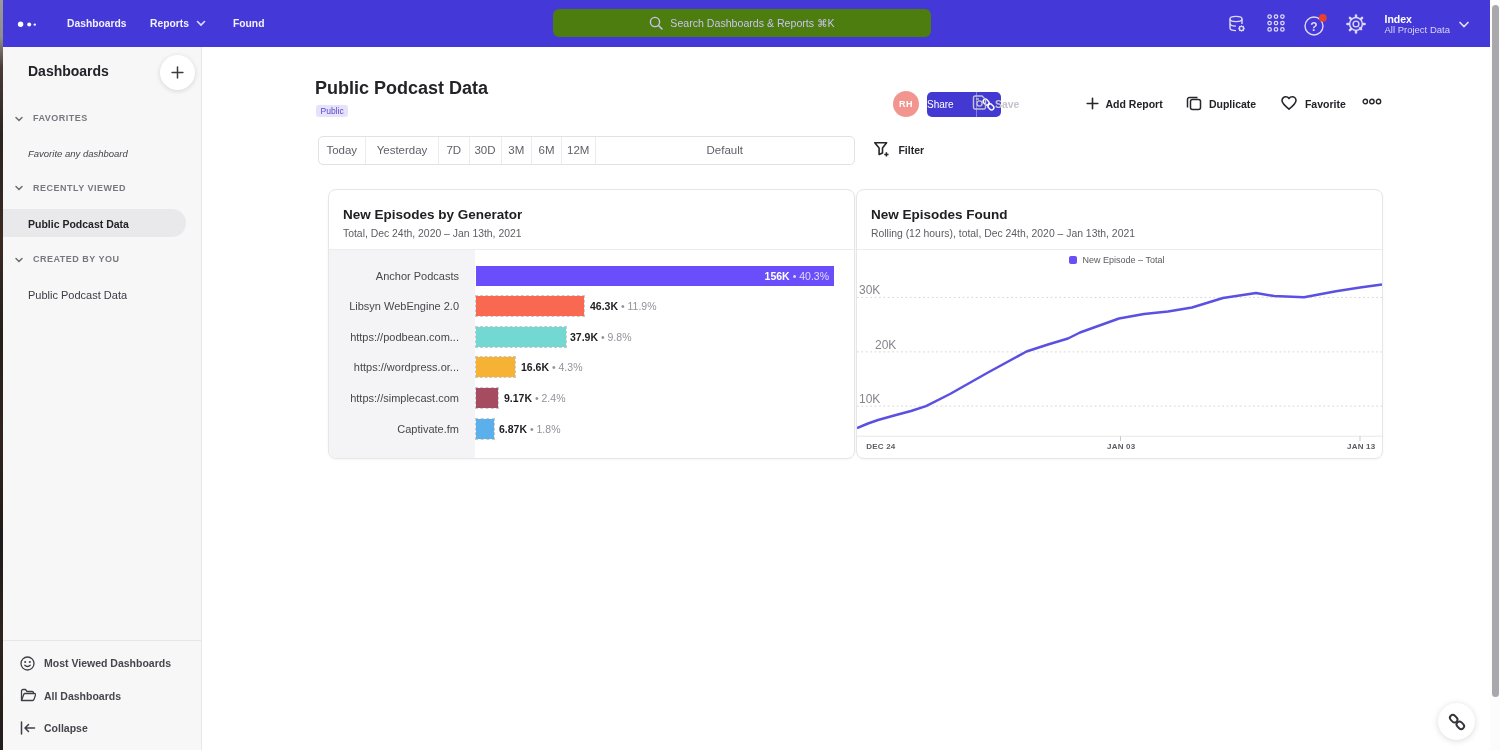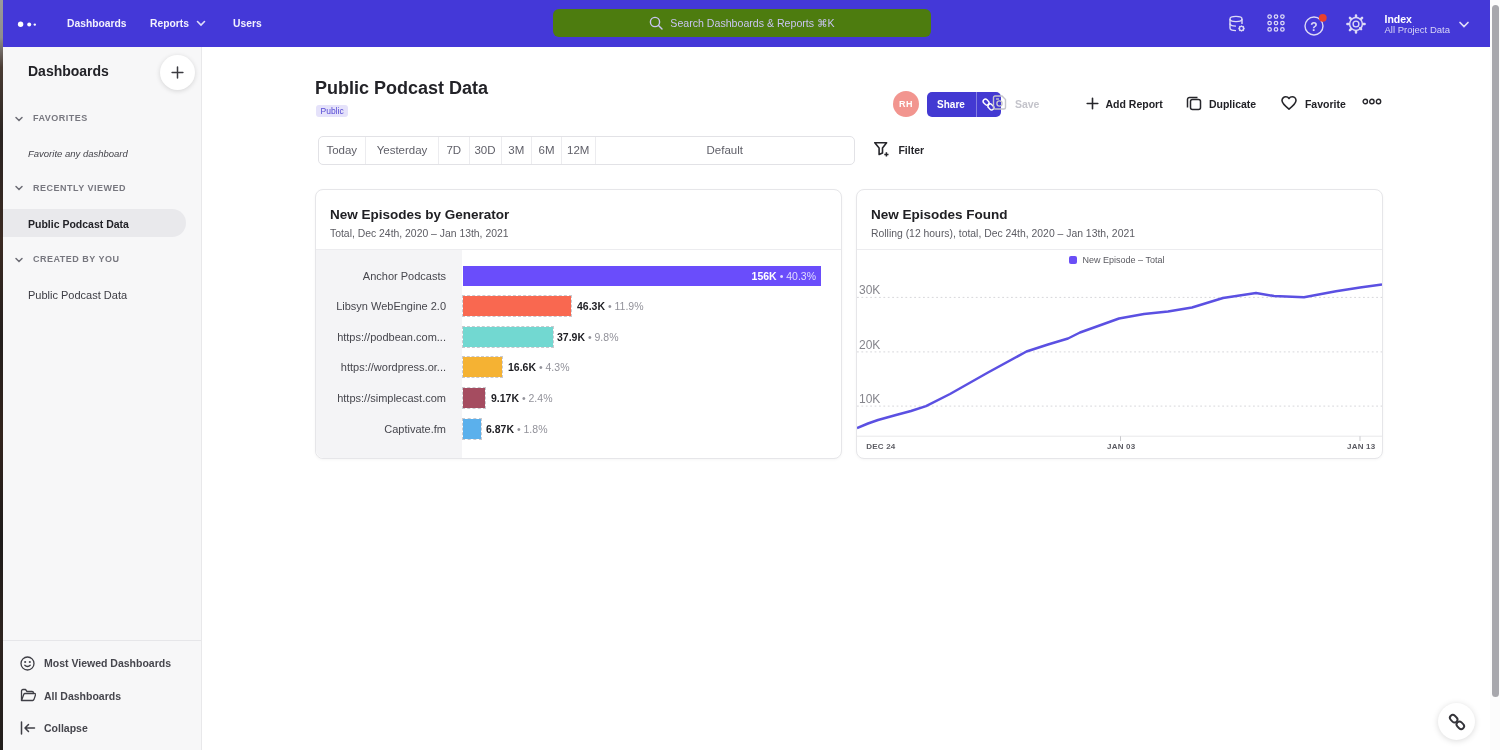"Users" span.navlink { text: Users -> Found }
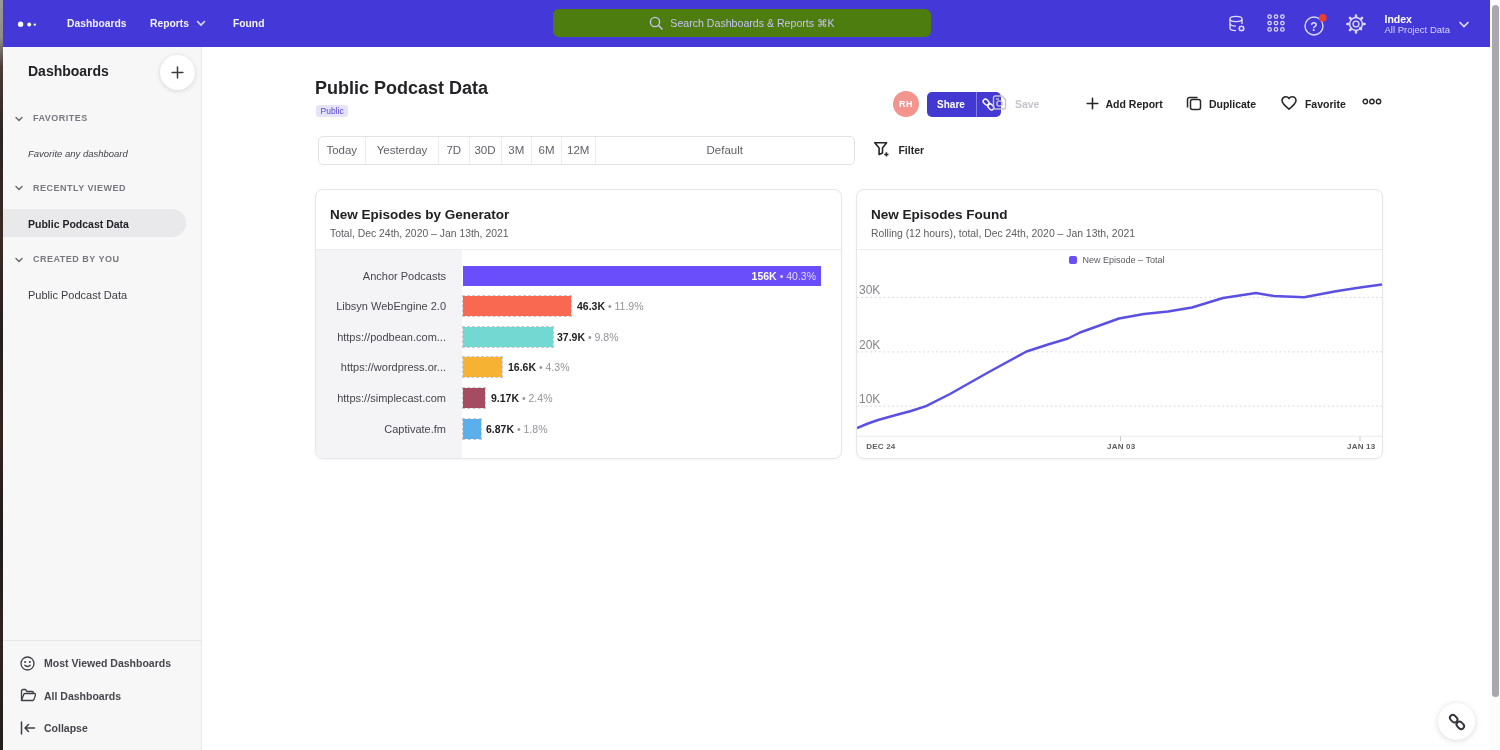"Share" #sharebtn .lbl { font-weight: 700 -> 400; text-align: center -> none }
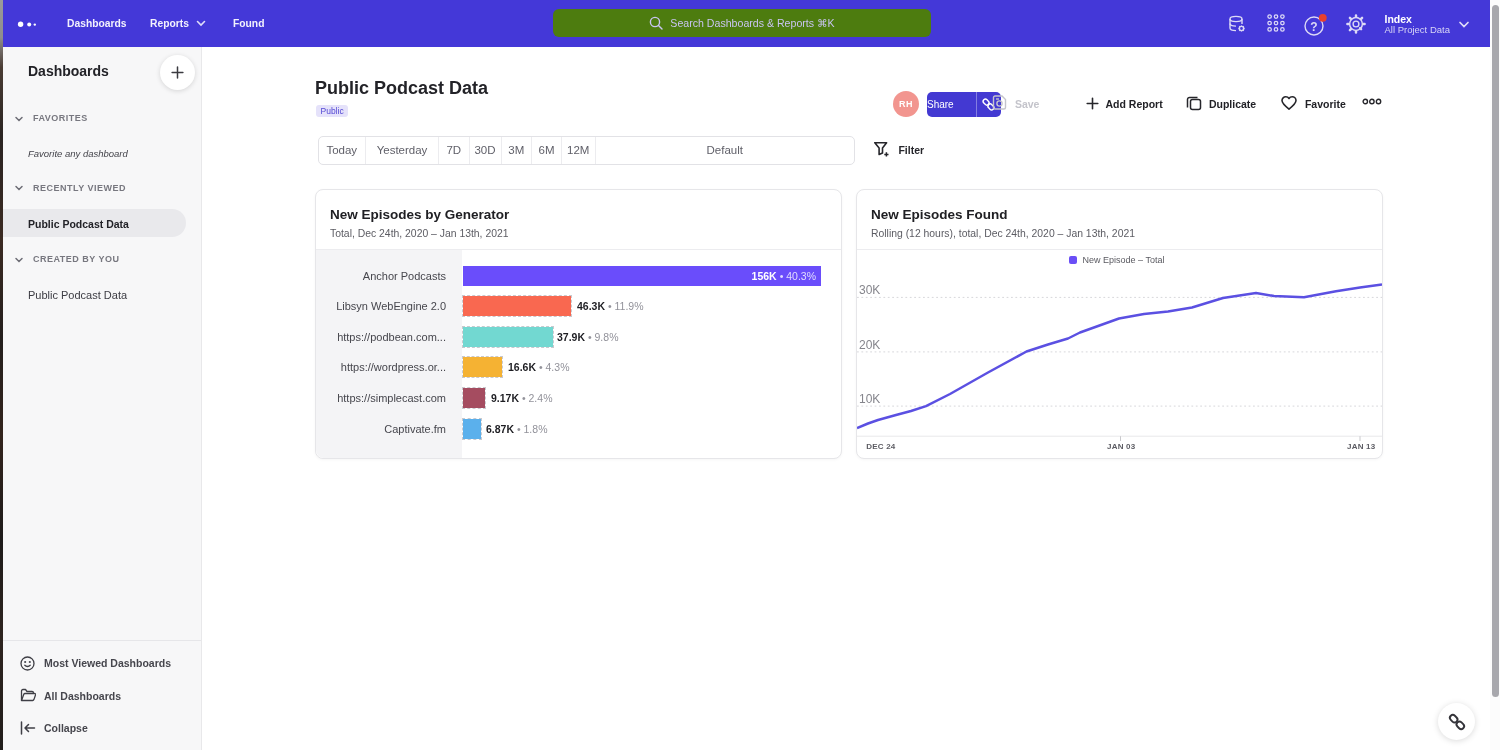"Save" #savebtn { left: 789px -> 769px }
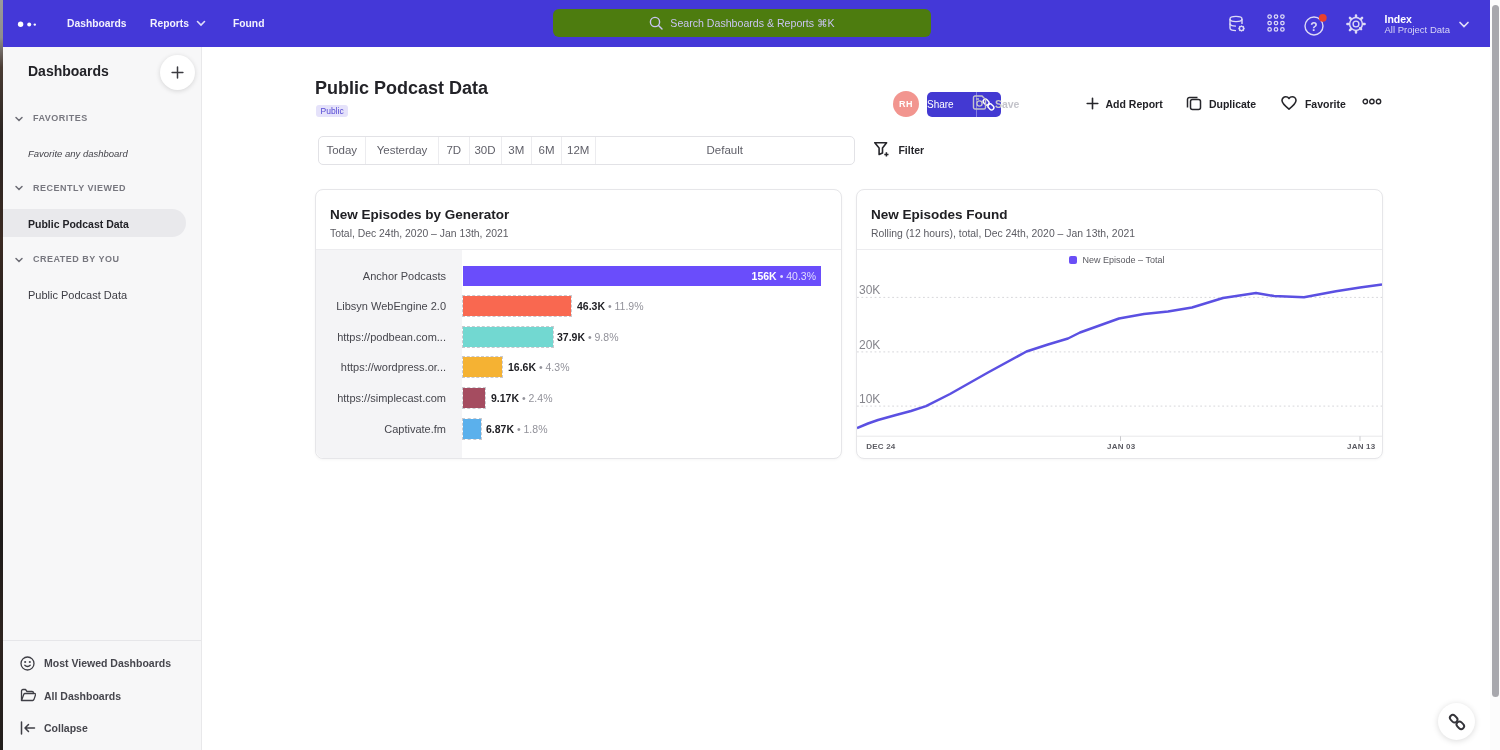"New Episodes by Generator" #card1 { left: 113px -> 126px }
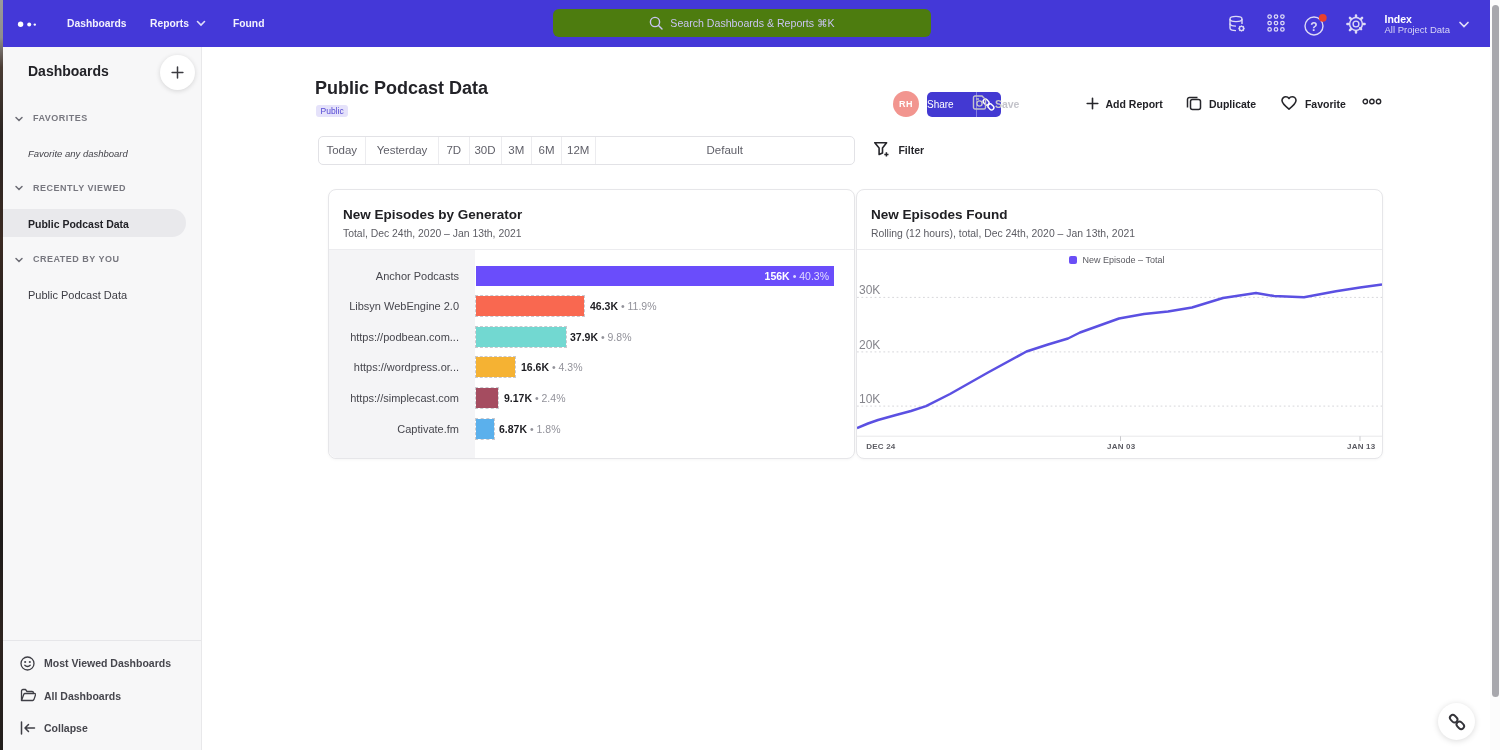"20K" div.ylab { margin-left: none -> 16px }
